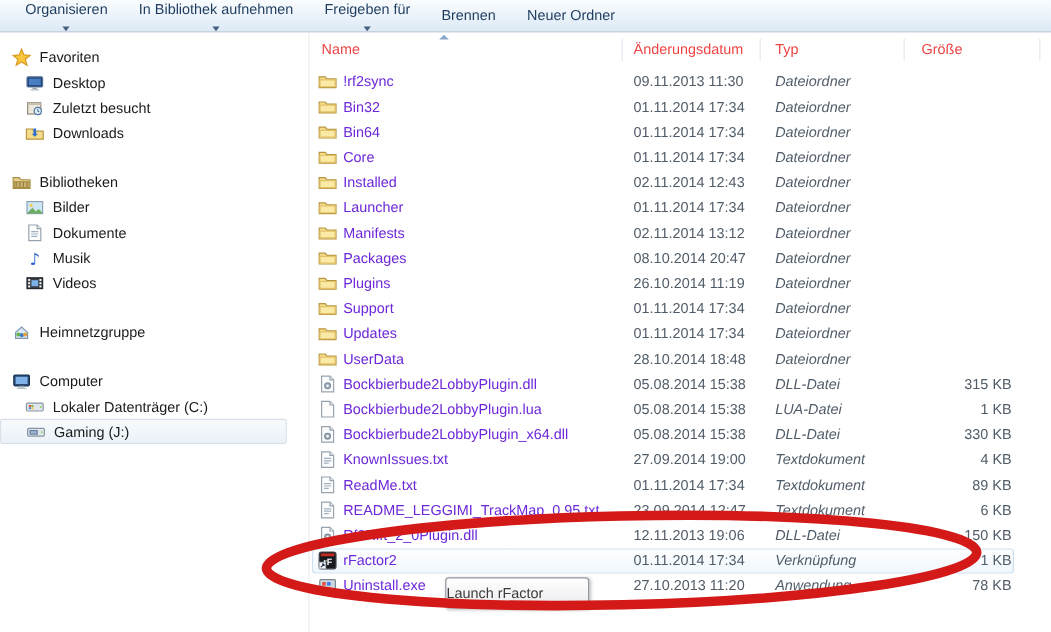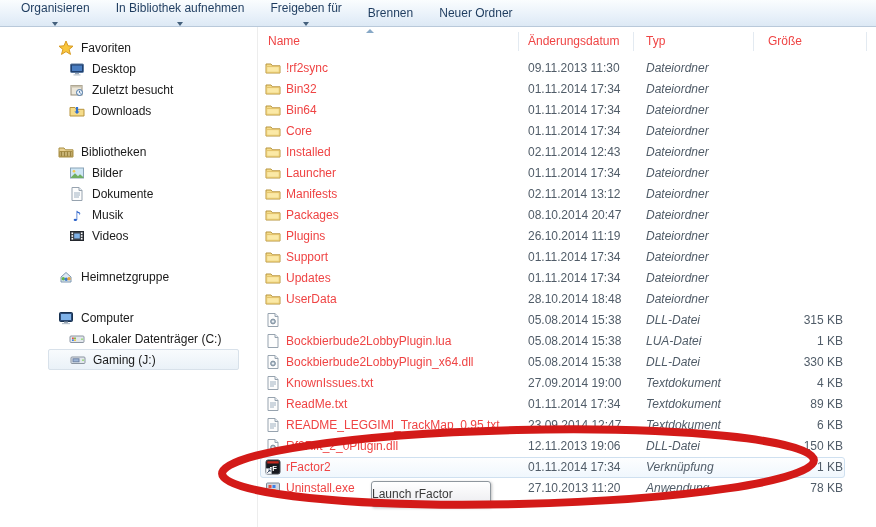"Favoriten" .sidebar { padding-left: 48px -> none }
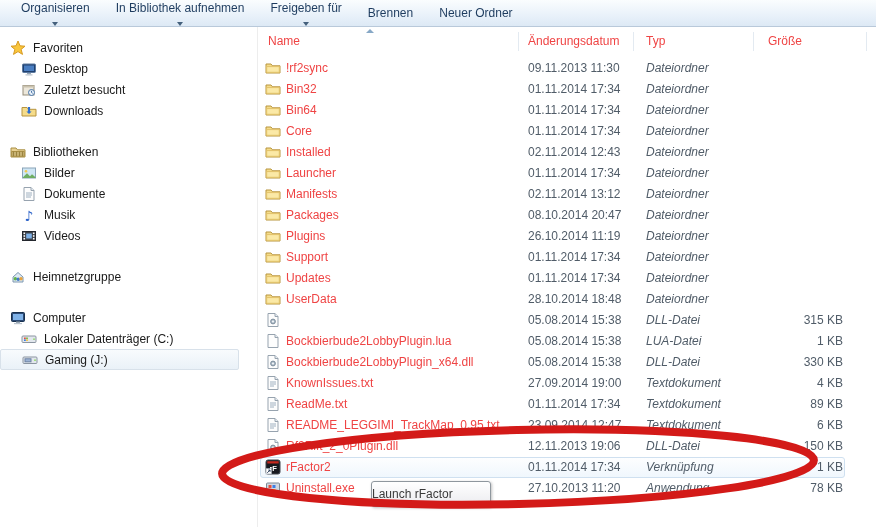"!rf2sync" .fname { color: #ef4444 -> #6d28d9 }
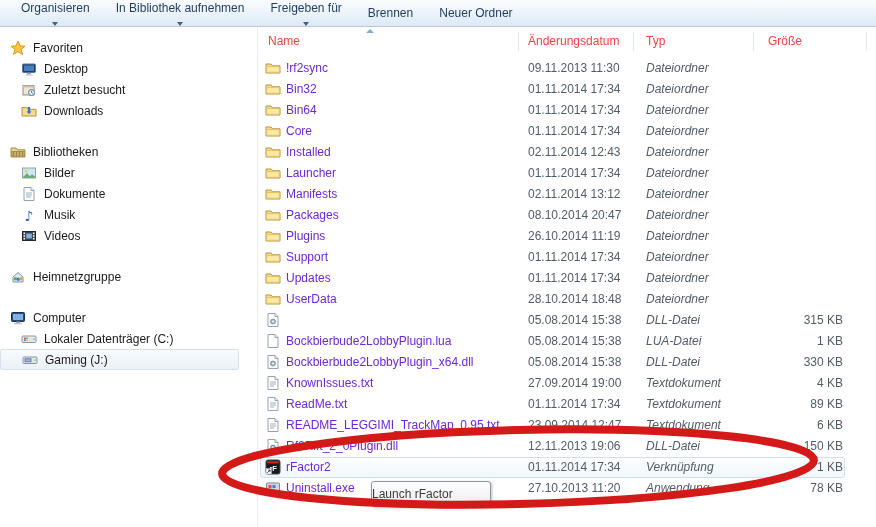"Bockbierbude2LobbyPlugin.dll" span.fname { html: none -> <span>Bockbierbude2LobbyPlugin.dll</span> }
